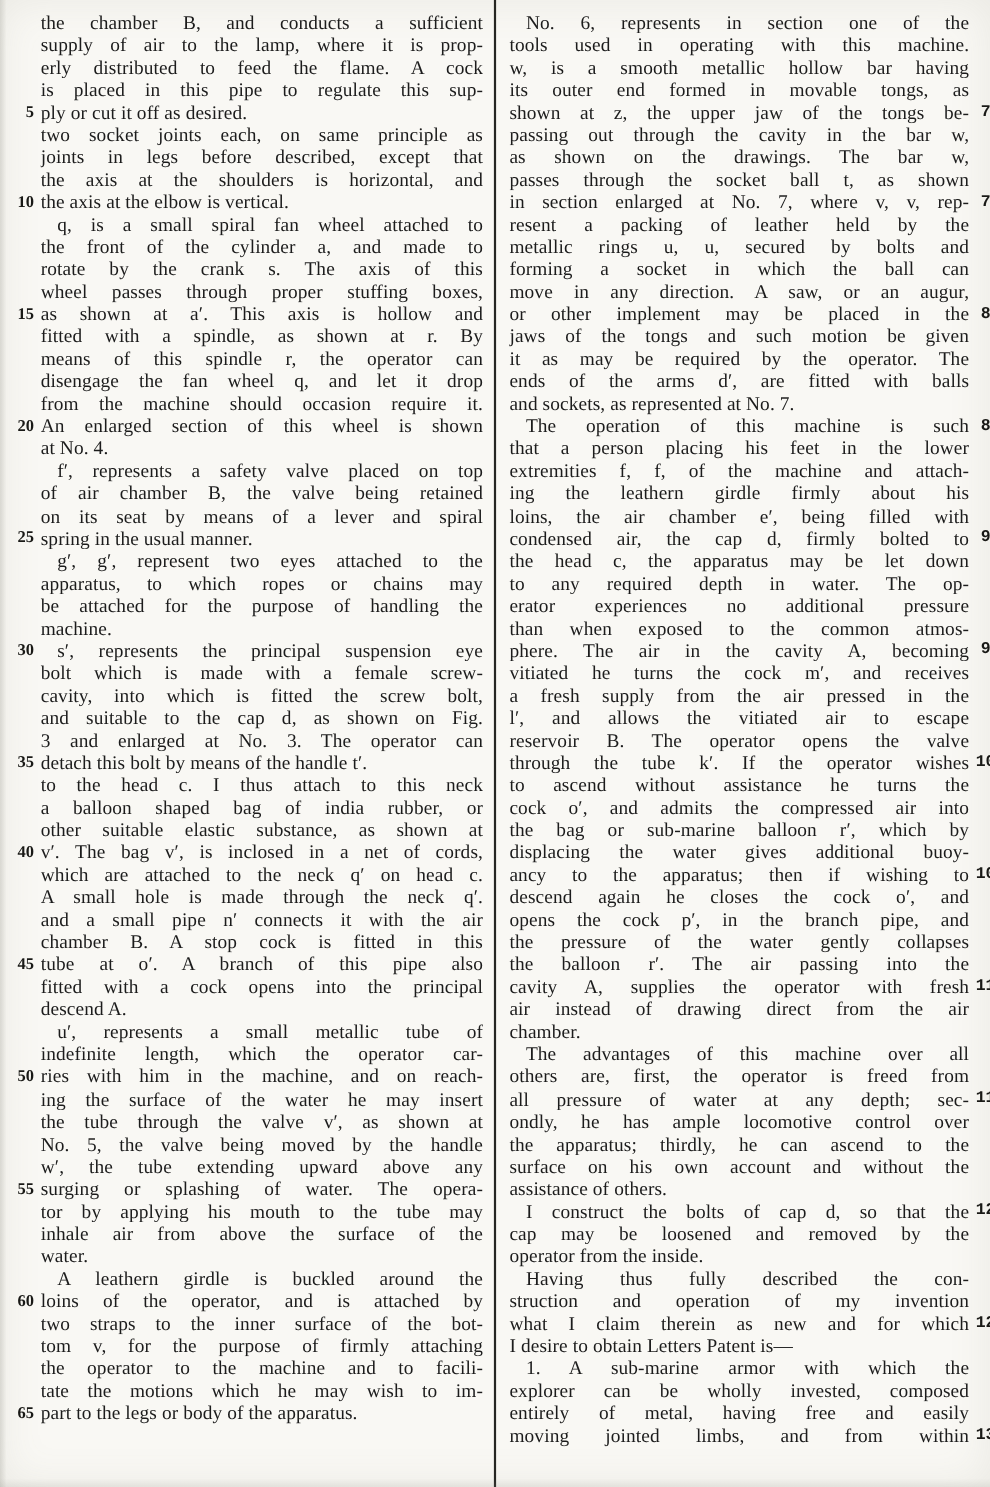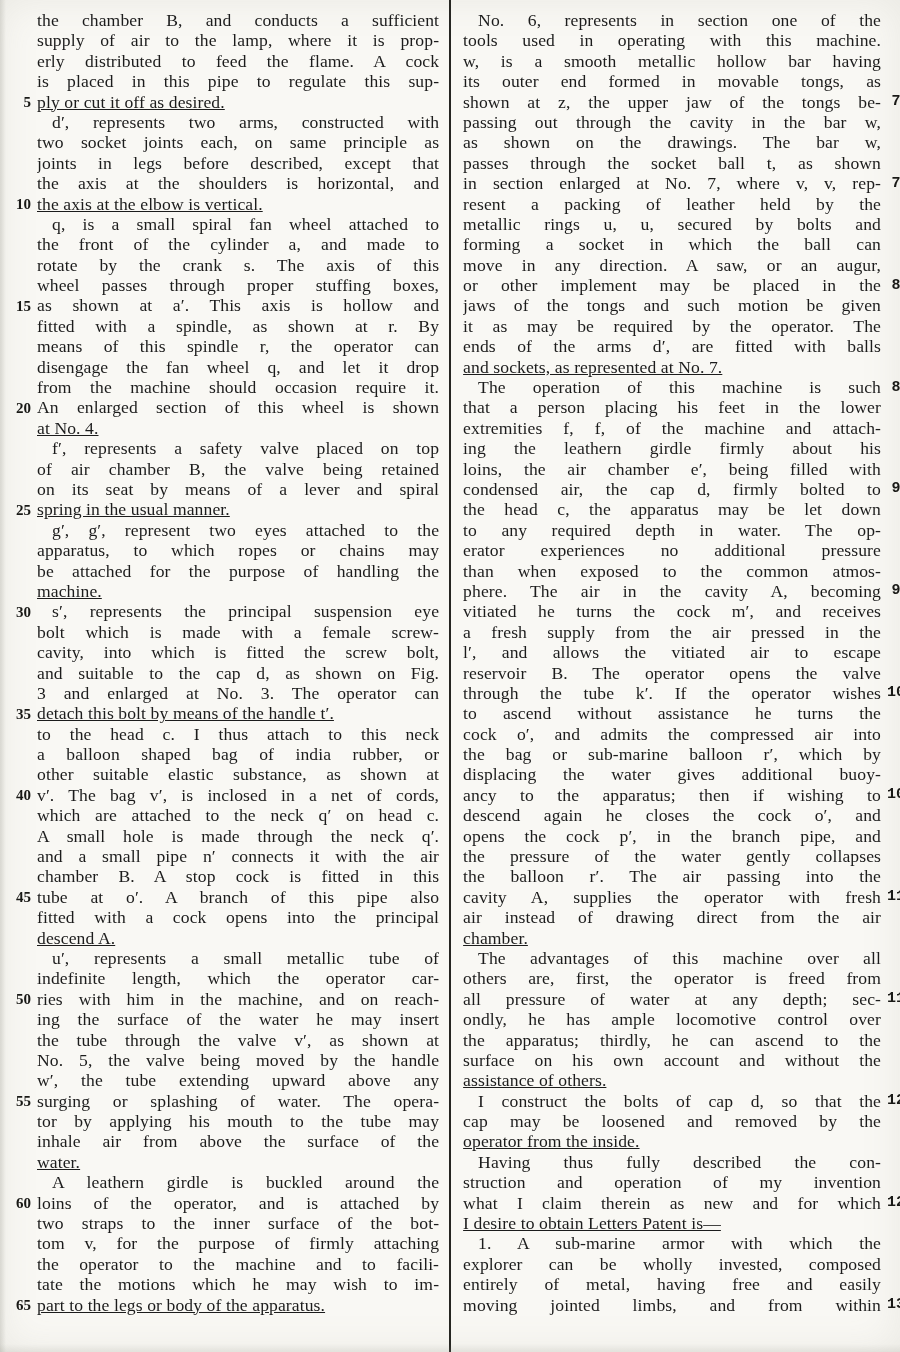"ply or cut it off" .line-row.end .line-text { text-decoration: underline -> none }
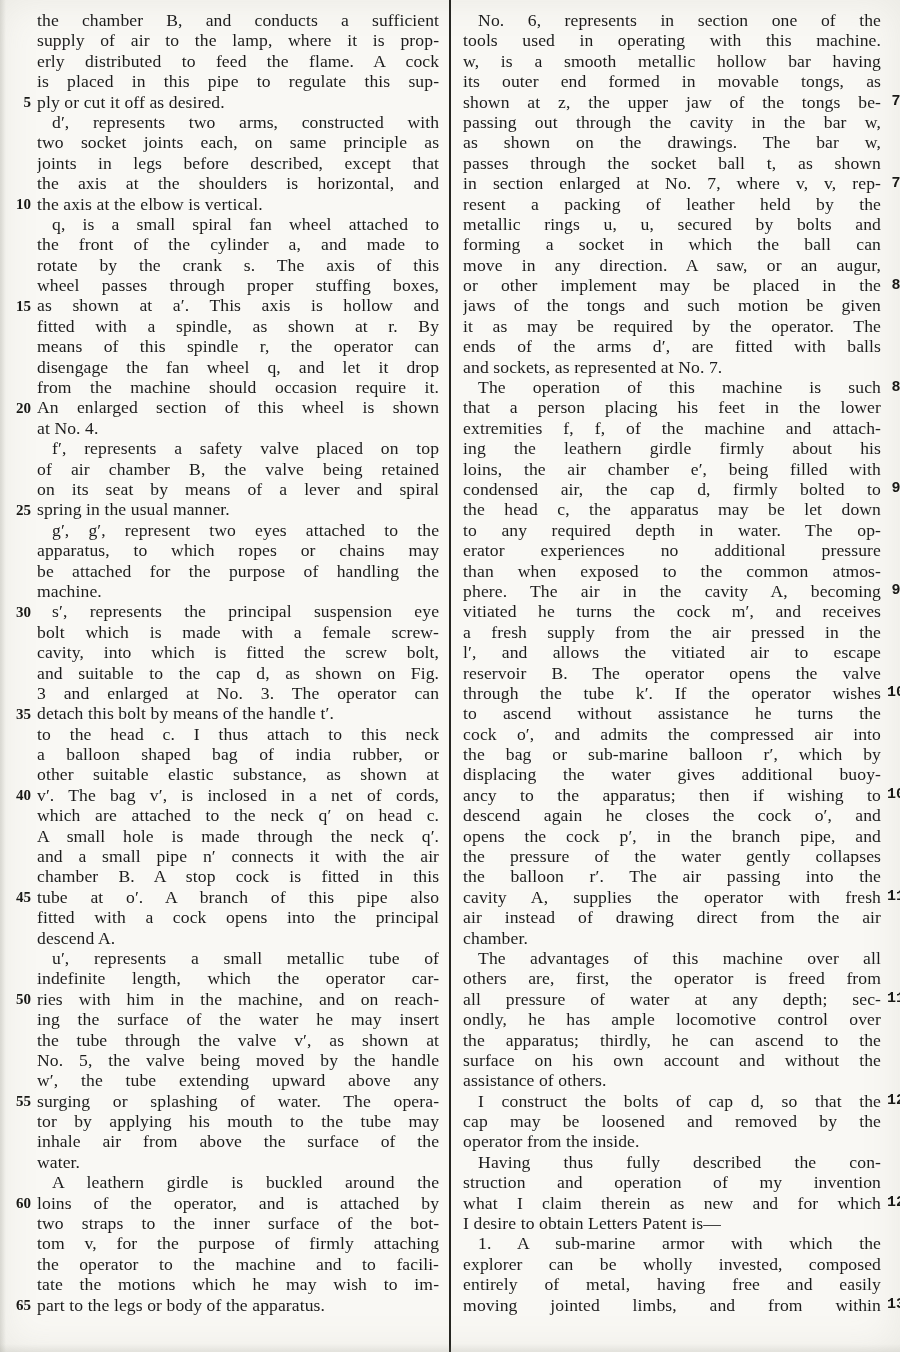"d′, represents two arms, constructed" div.line-row { html: <div> <span>d′, represents two arms, constructed with</span> </div> -> none }
